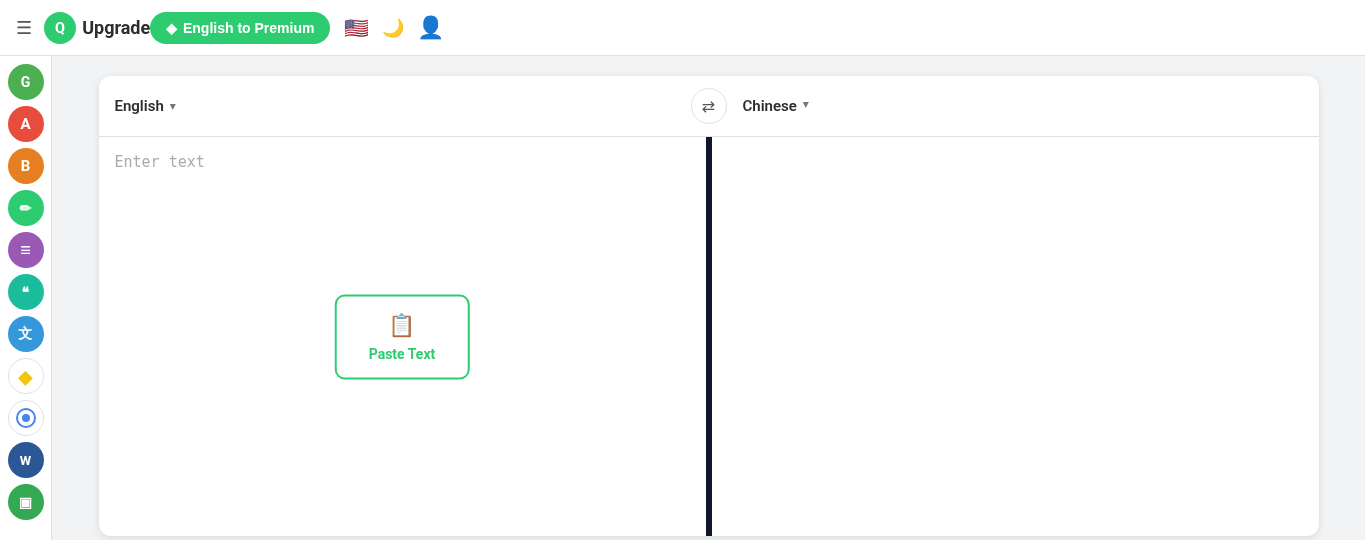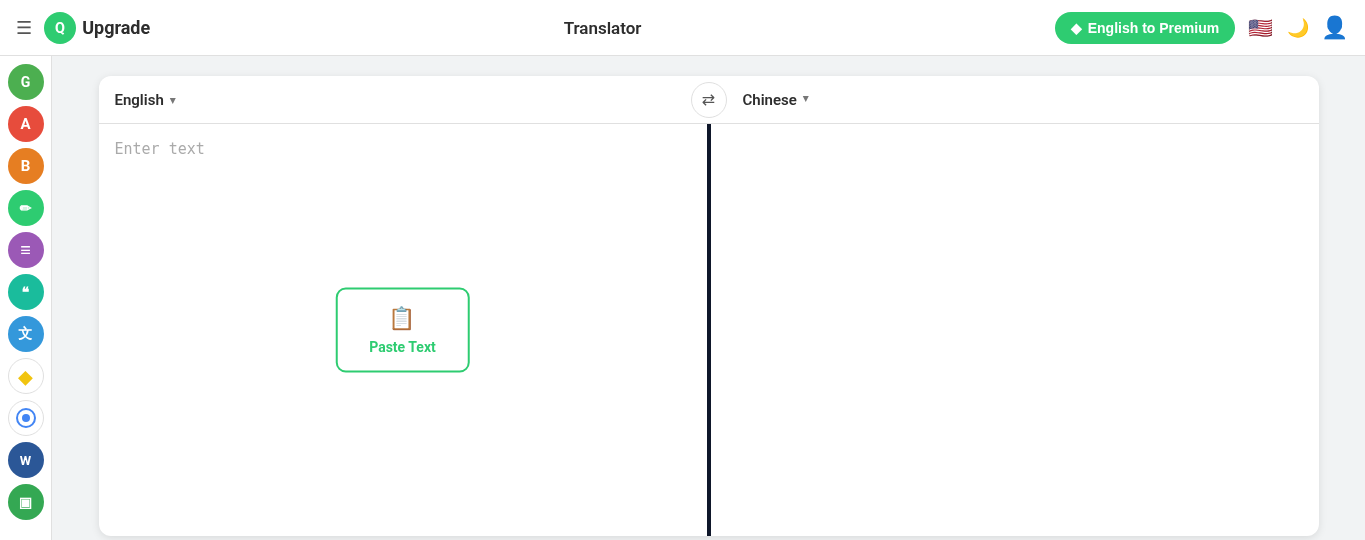"Translator" div.nav-center { html: <div>Translator</div> -> none }
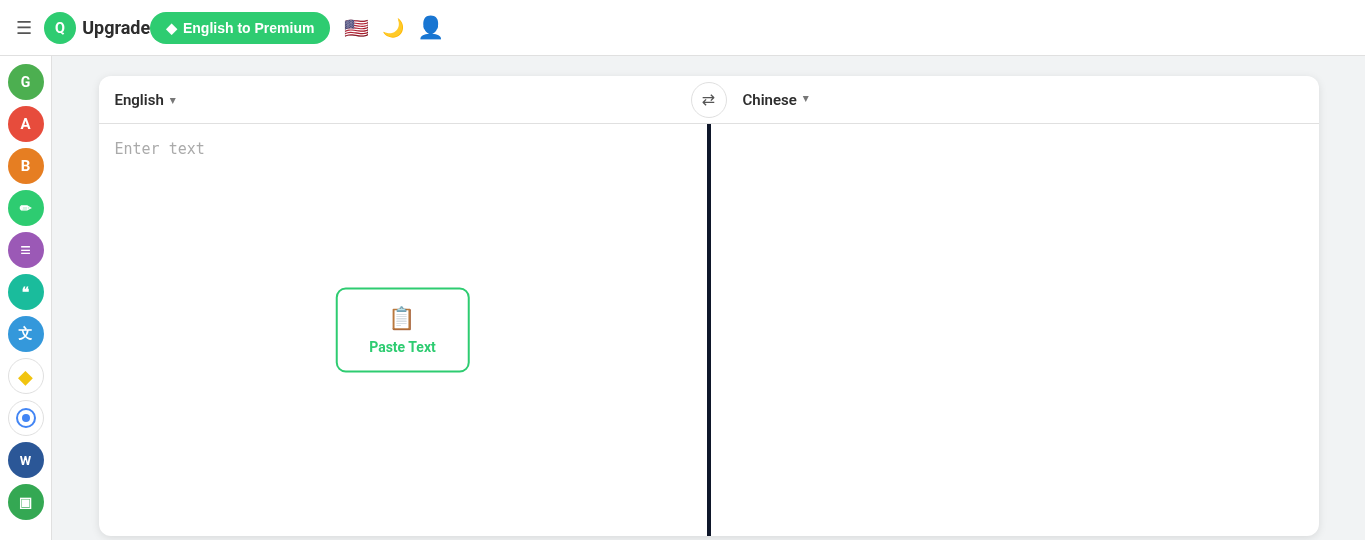"English" .translator-header { height: 48px -> 61px }
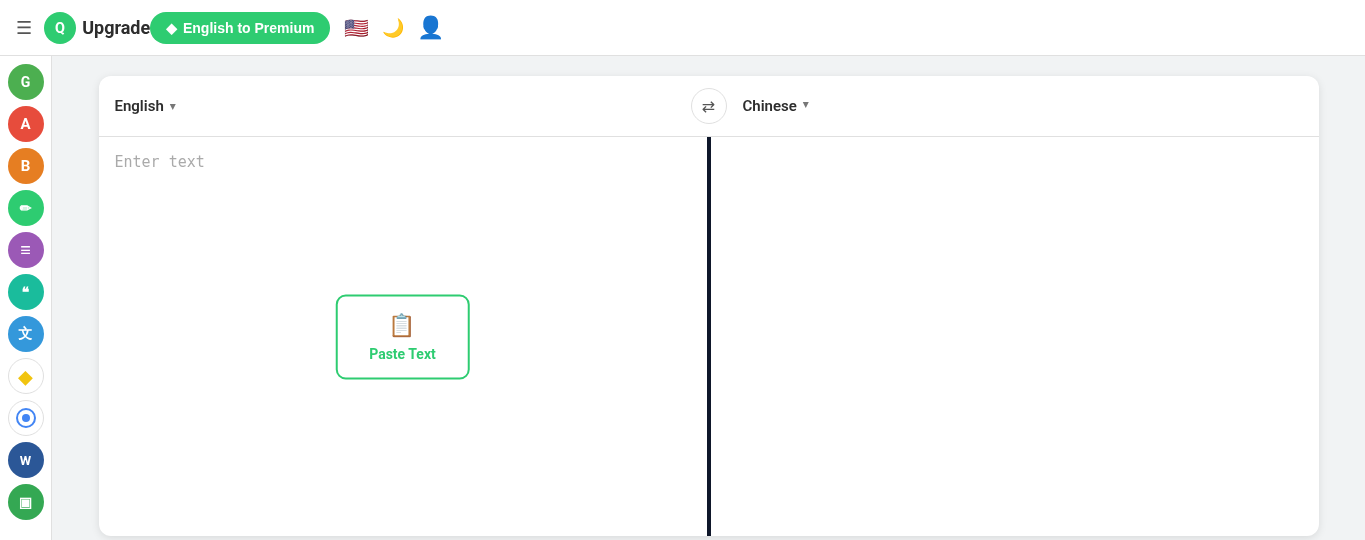"Enter text" .text-panel-left { border-right: 4px solid #0f172a -> 6px solid #0f172a }
